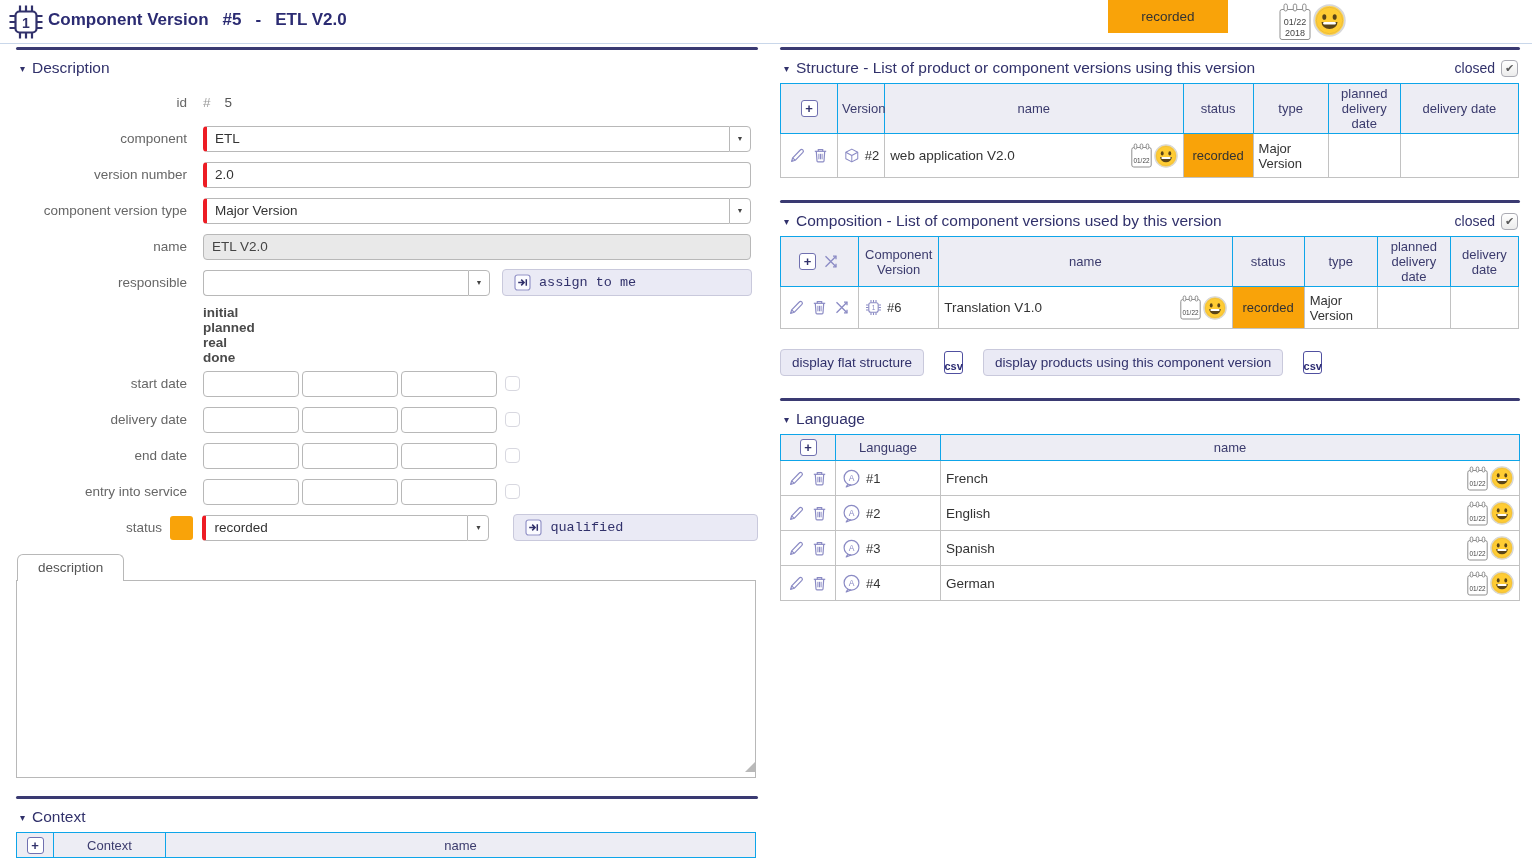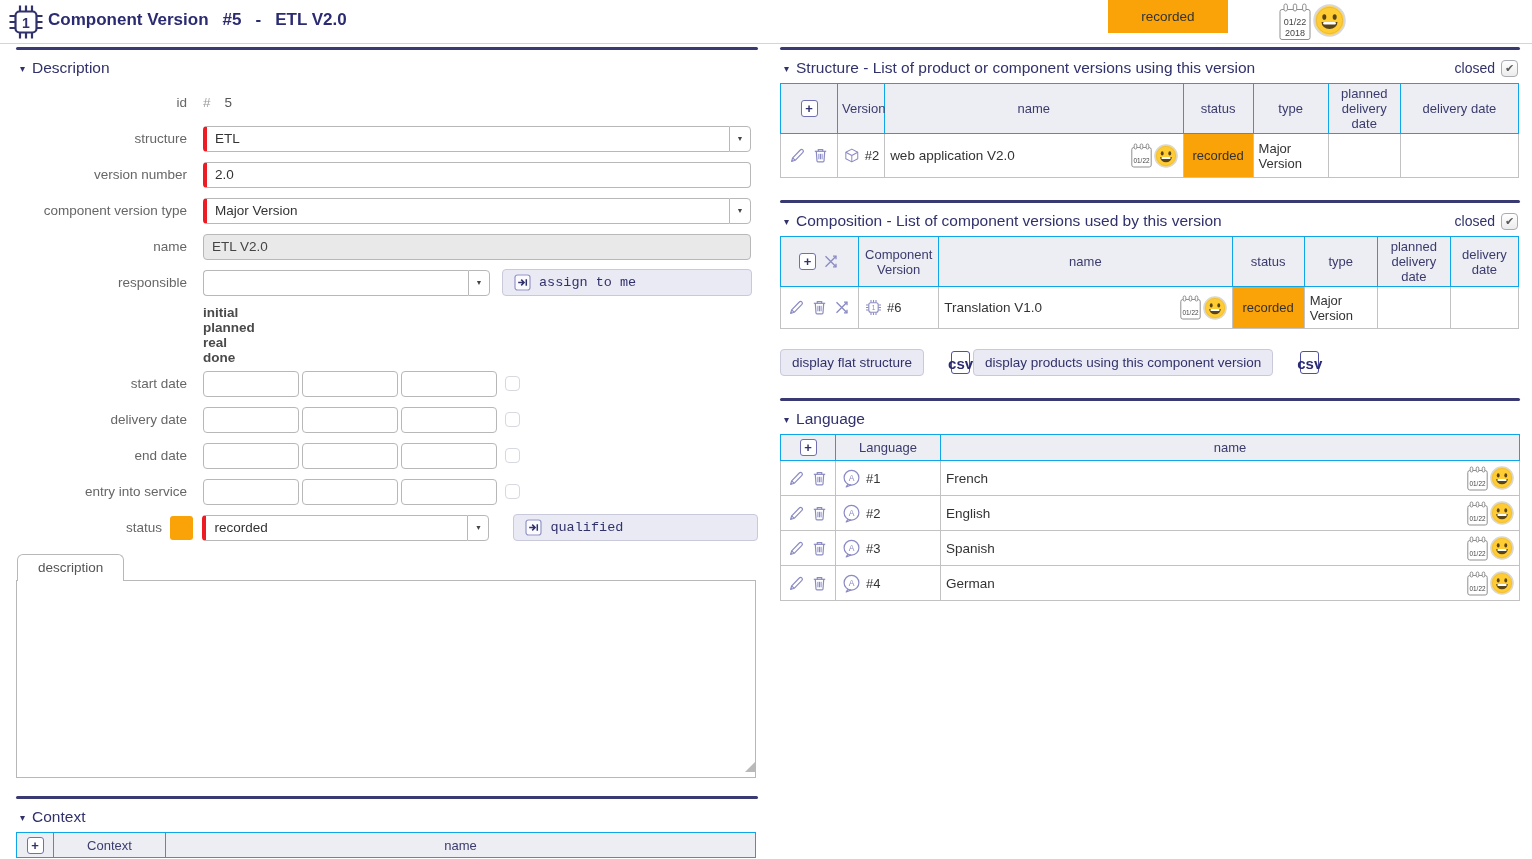"structure" span.flabel { text: structure -> component }
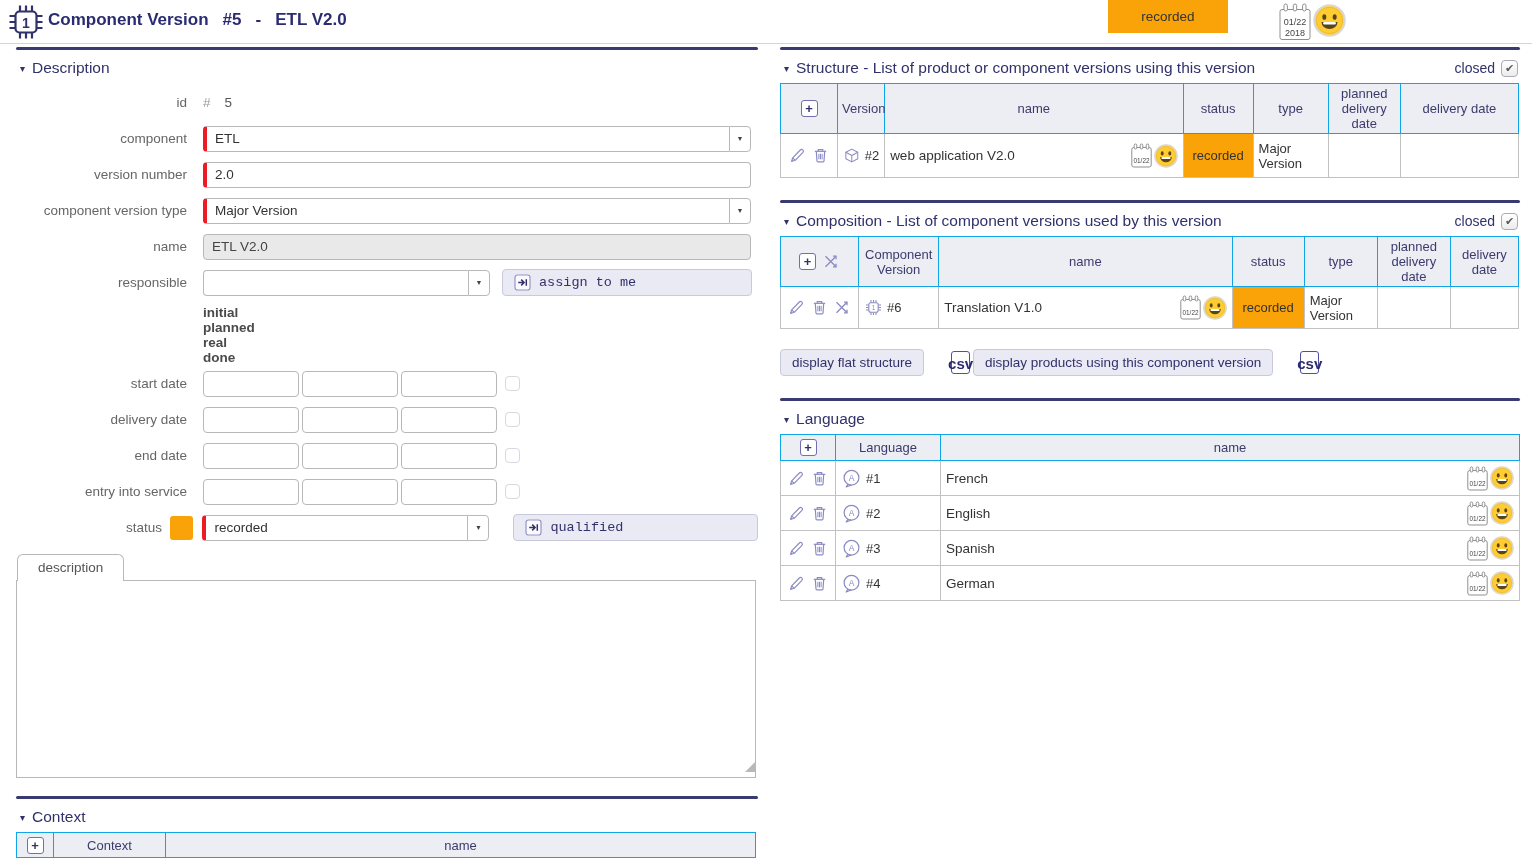"display flat structure" .btnrow { gap: 3px -> 20px }
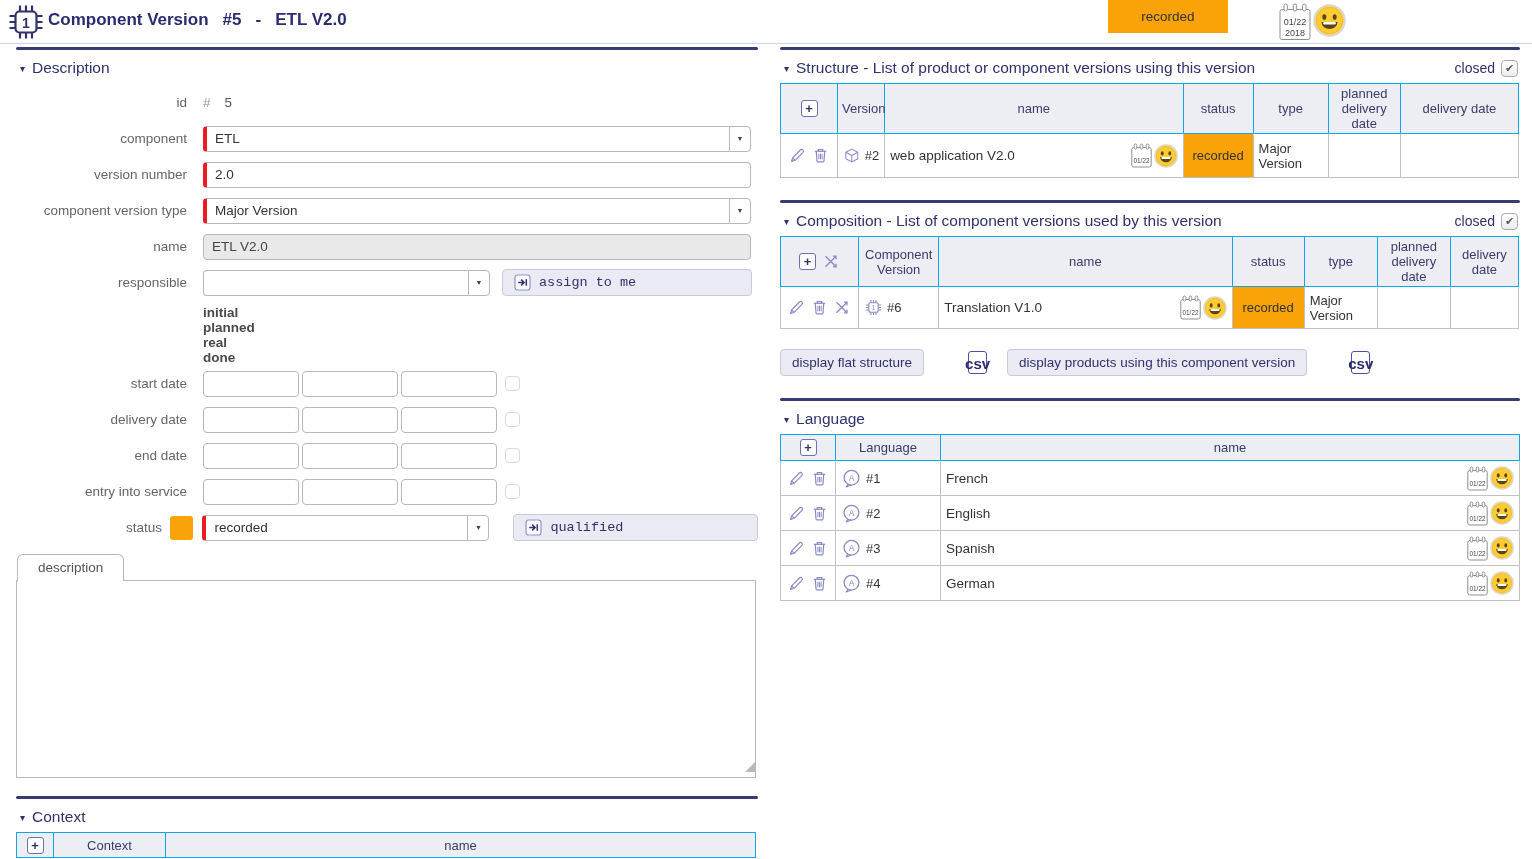"csv" .csv { font-size: 15px -> 11px; margin-left: 24px -> none }
